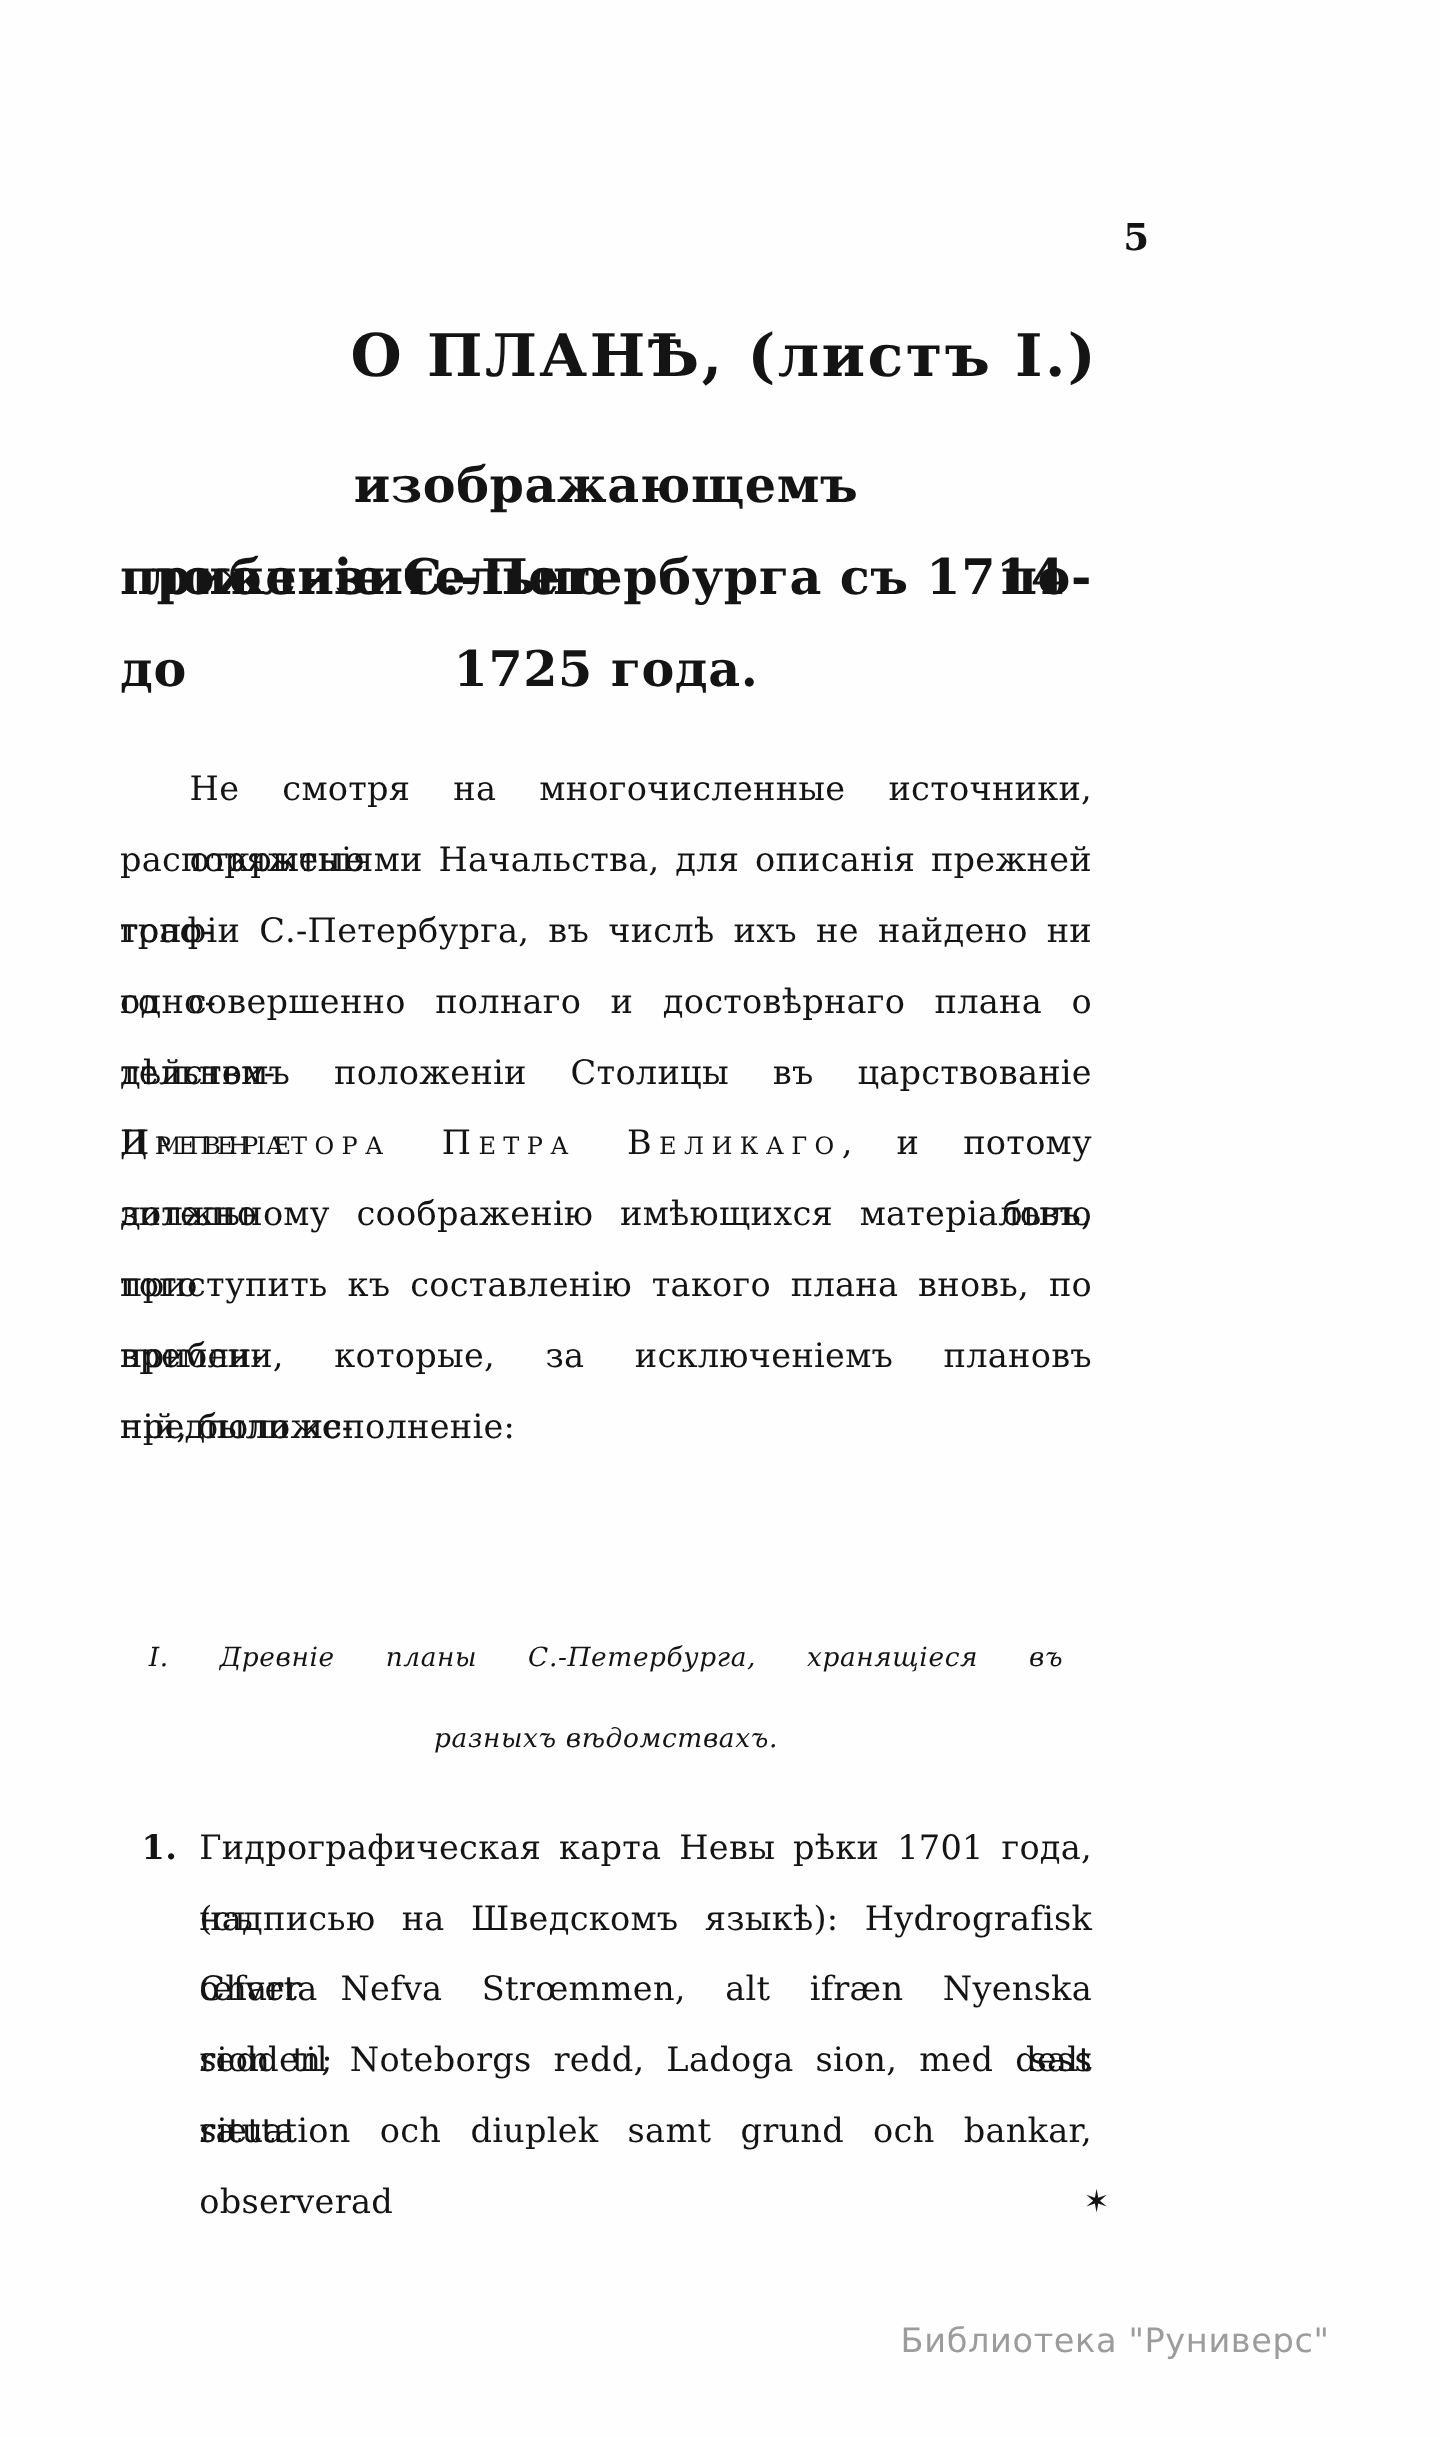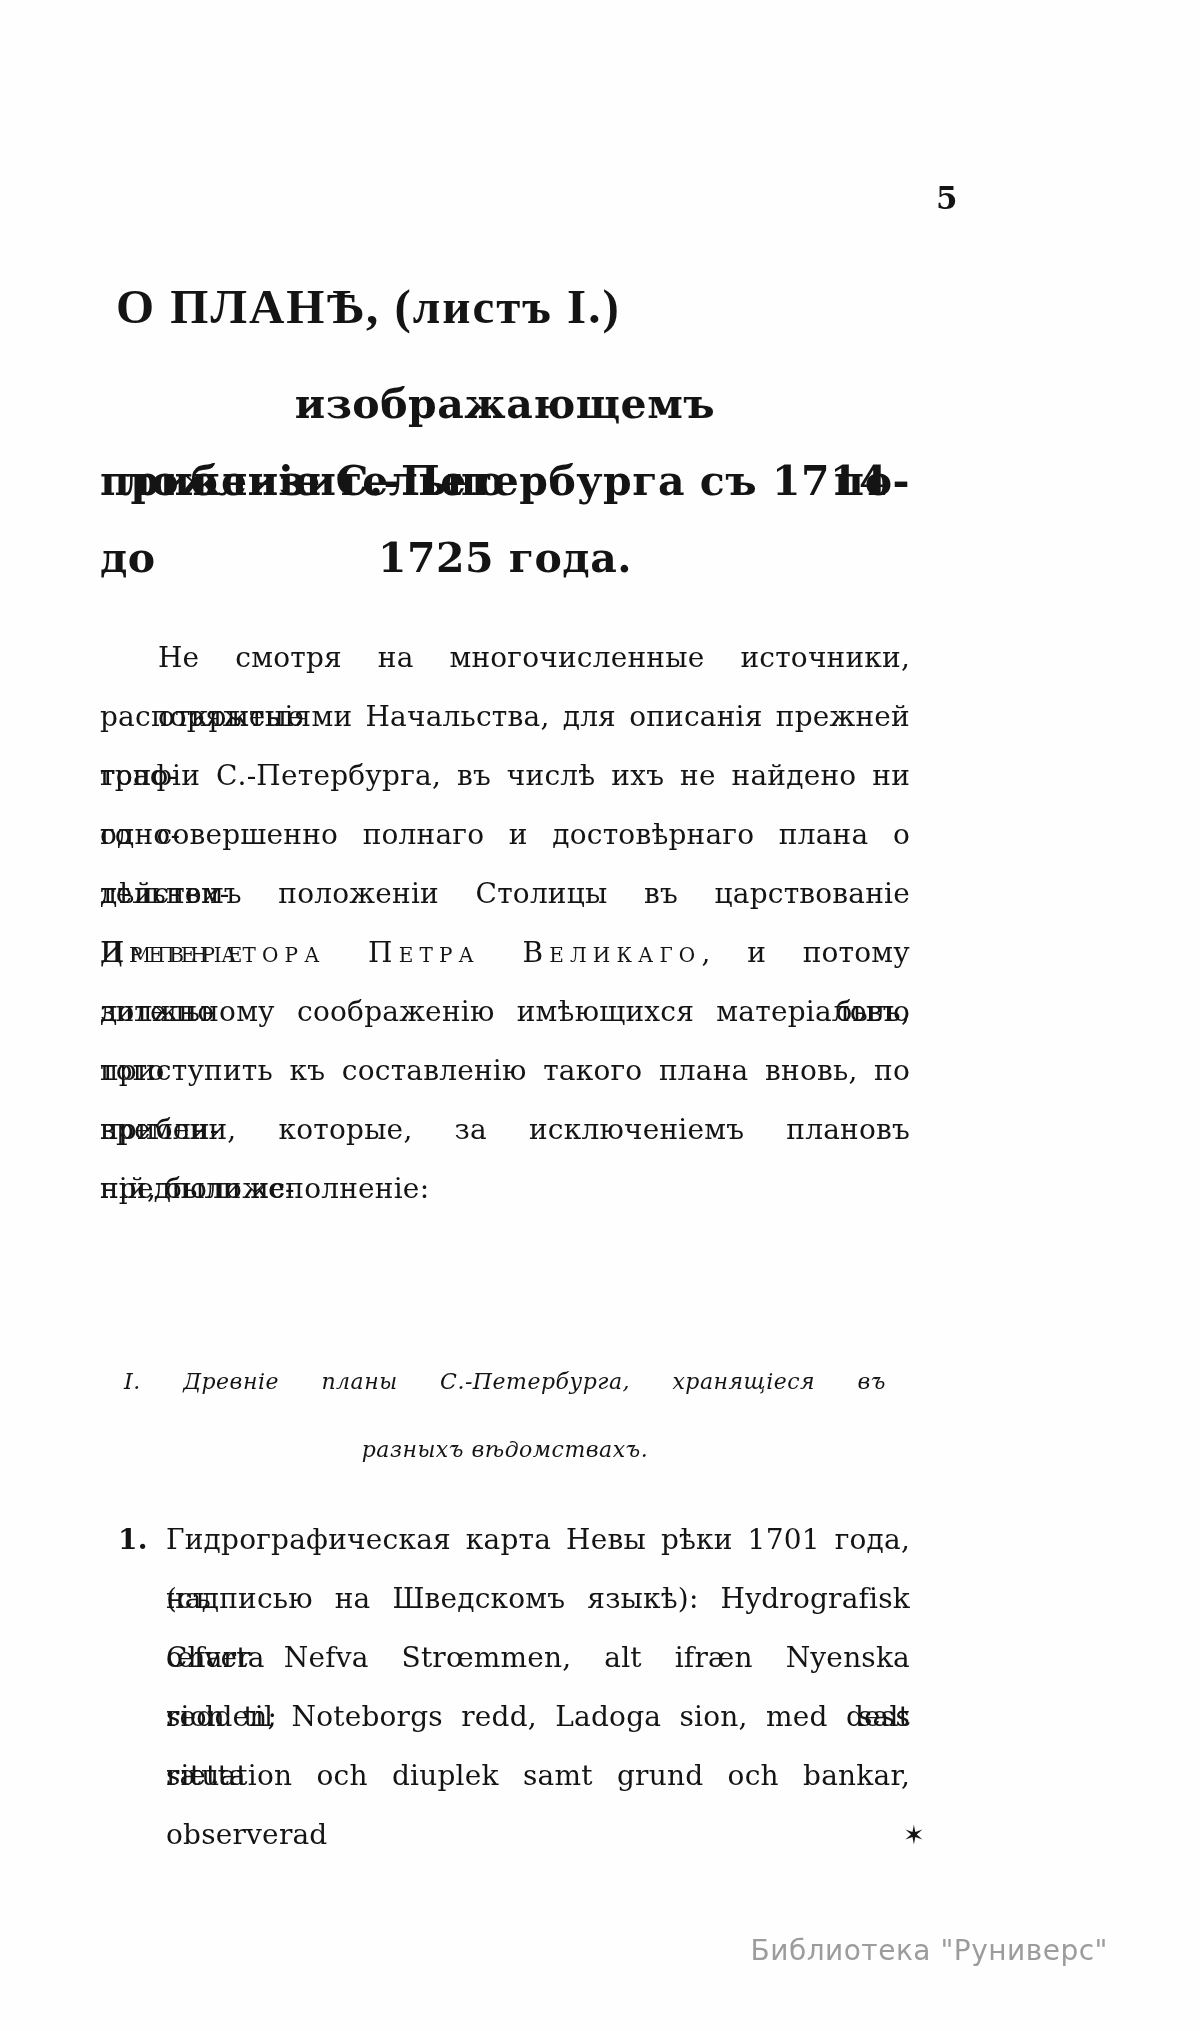"О ПЛАНѢ, (листъ I.)" .title { font-family: Liberation Serif, serif -> none; margin: 16px -> 5px; text-align: left -> right }
